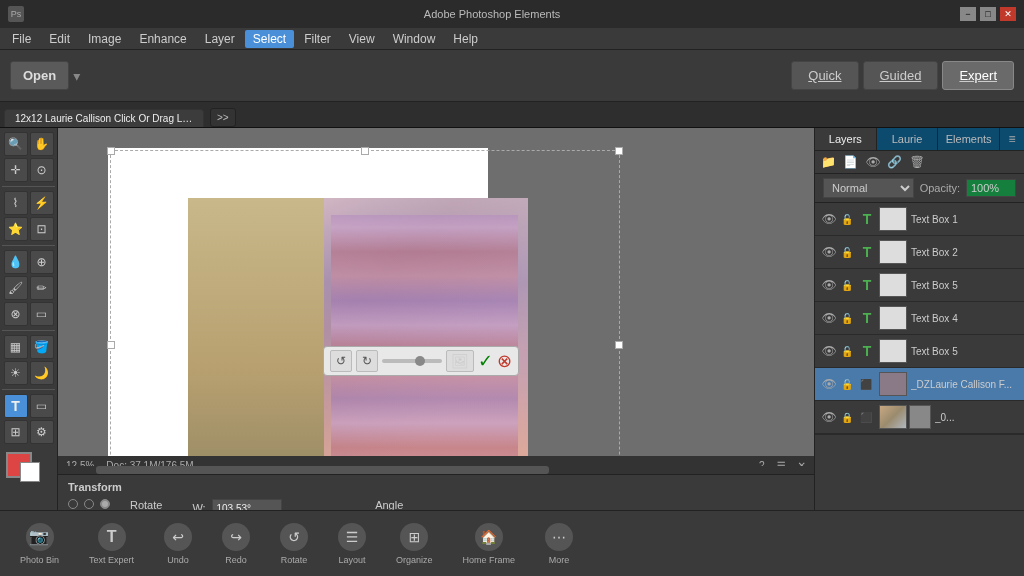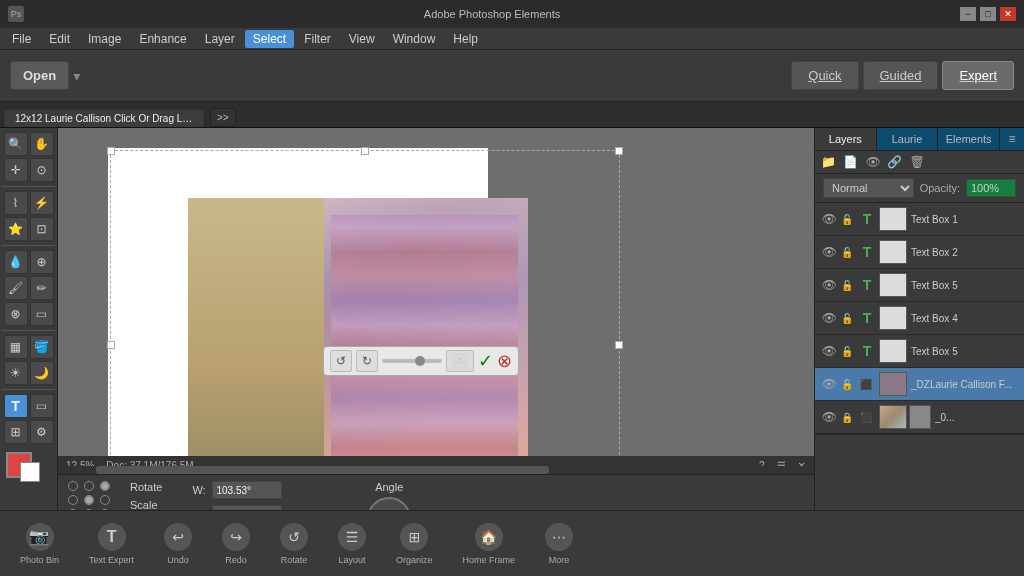"Transform" div { html: none -> <div>Transform</div> }
